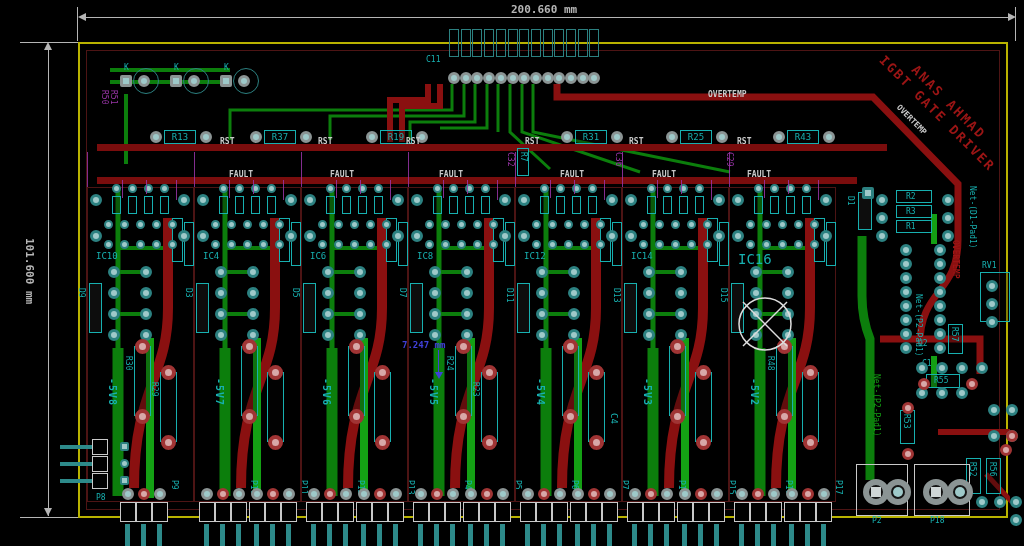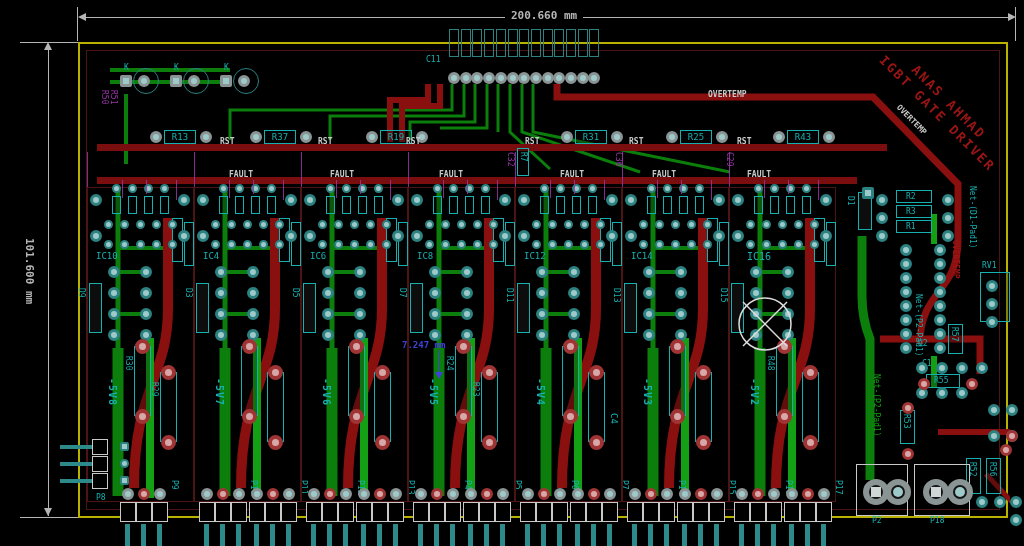"200.660 mm" div.dimtxt { top: 10px -> 4px }
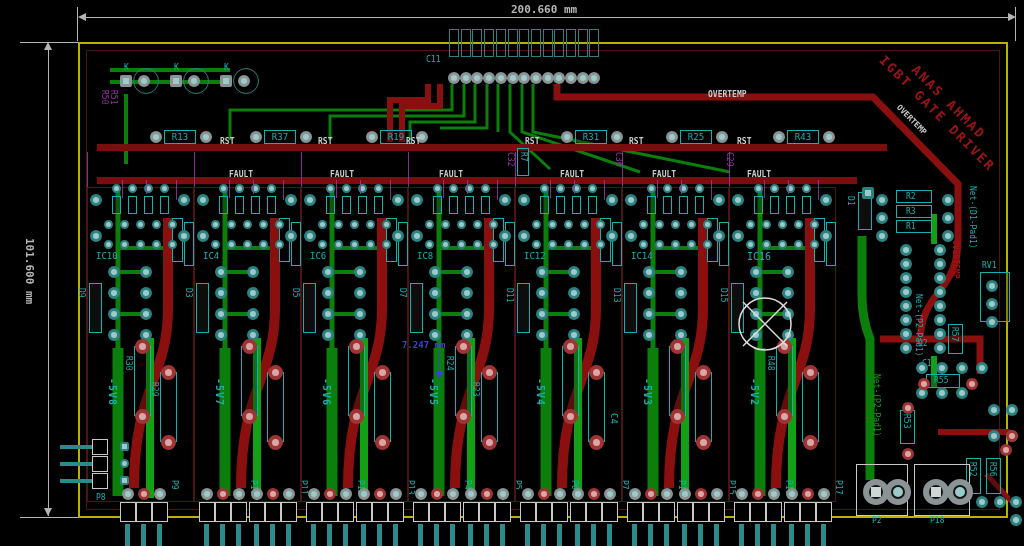"IC16" div.tl { font-size: 10px -> 14px; left: 17px -> 8px }
